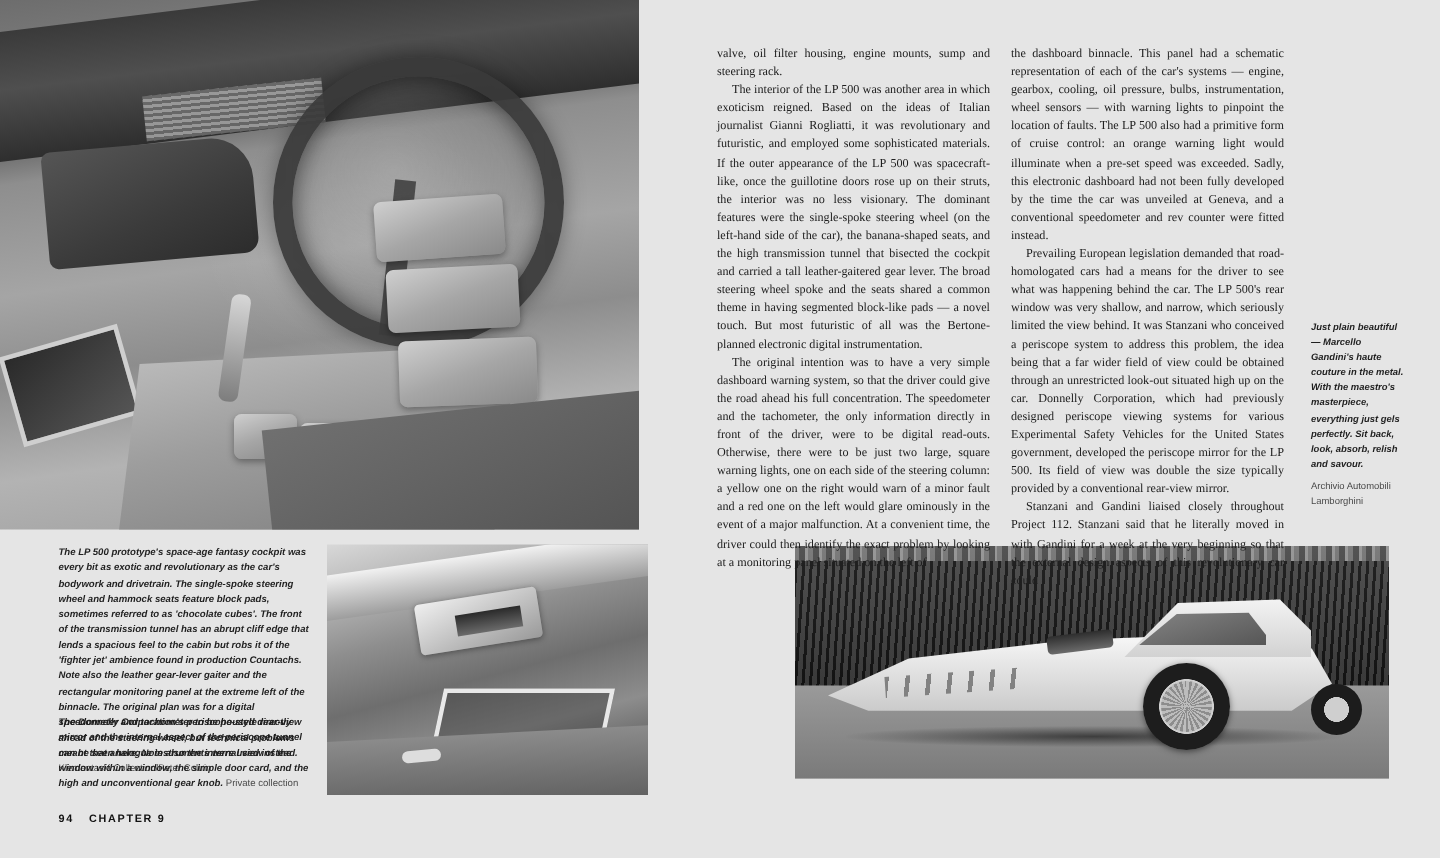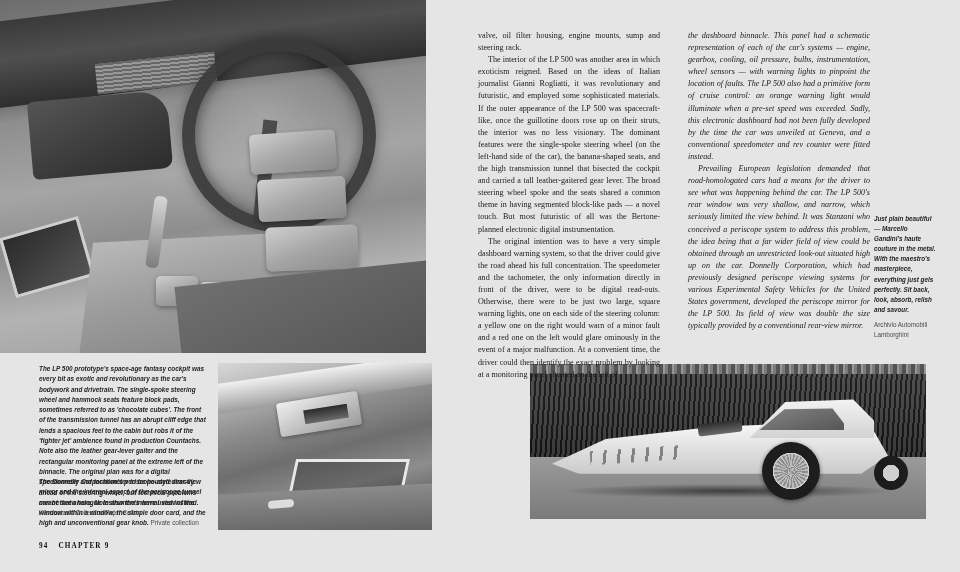"the dashboard binnacle. This panel" #col-right-text { font-style: italic -> none; left: 688px -> 674px }
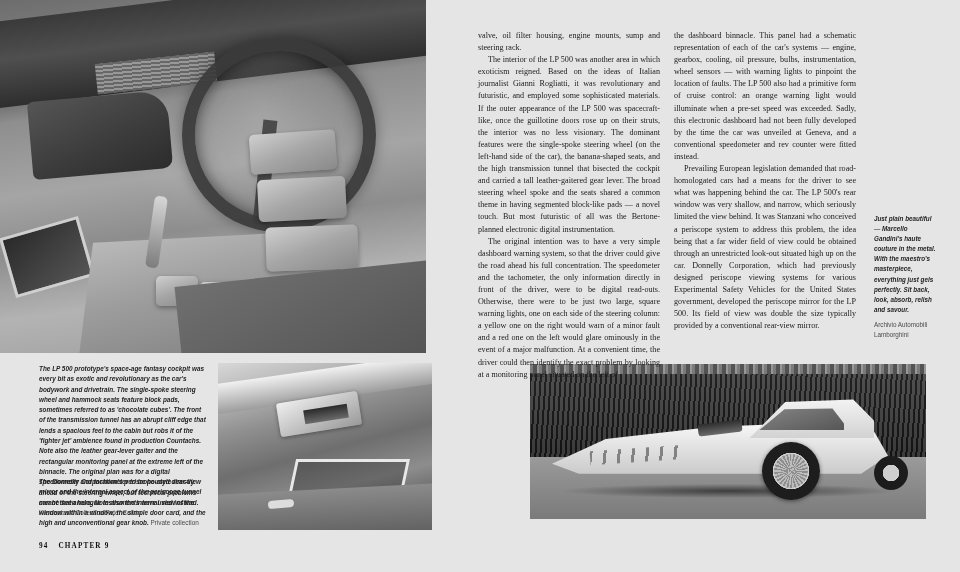"Stanzani and Gandini liaised closely" p { html: none -> <p>Stanzani and Gandini liaised closely throughout Project 112. Stanzani said that he literally moved in with Gandini for a week at the very beginning so that the external design aspects of this revolutionary car could</p> }
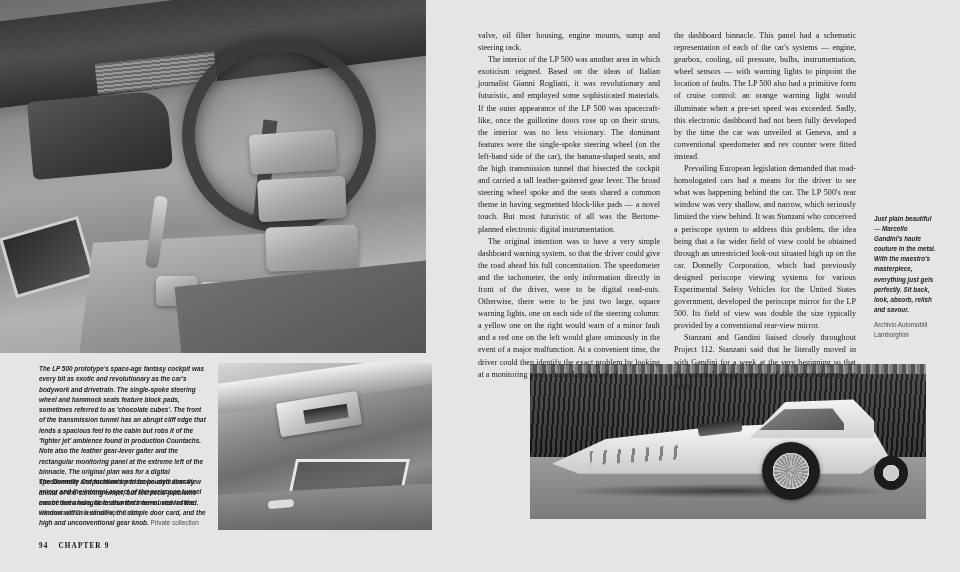"94 CHAPTER 9" .folio { font-family: Liberation Serif, serif -> Liberation Sans, sans-serif }
